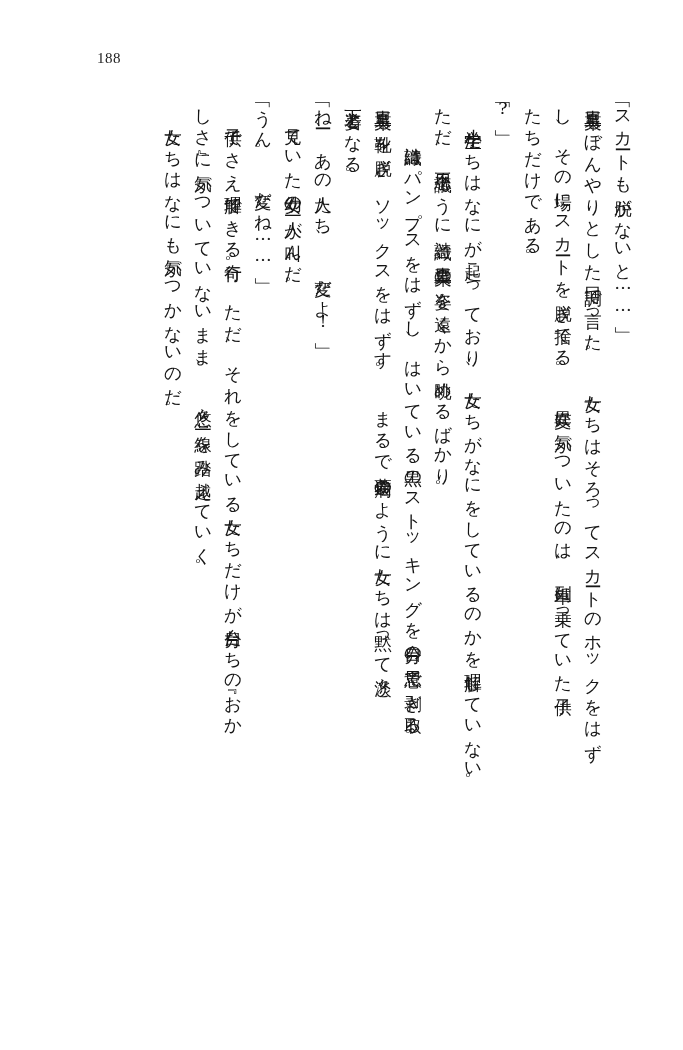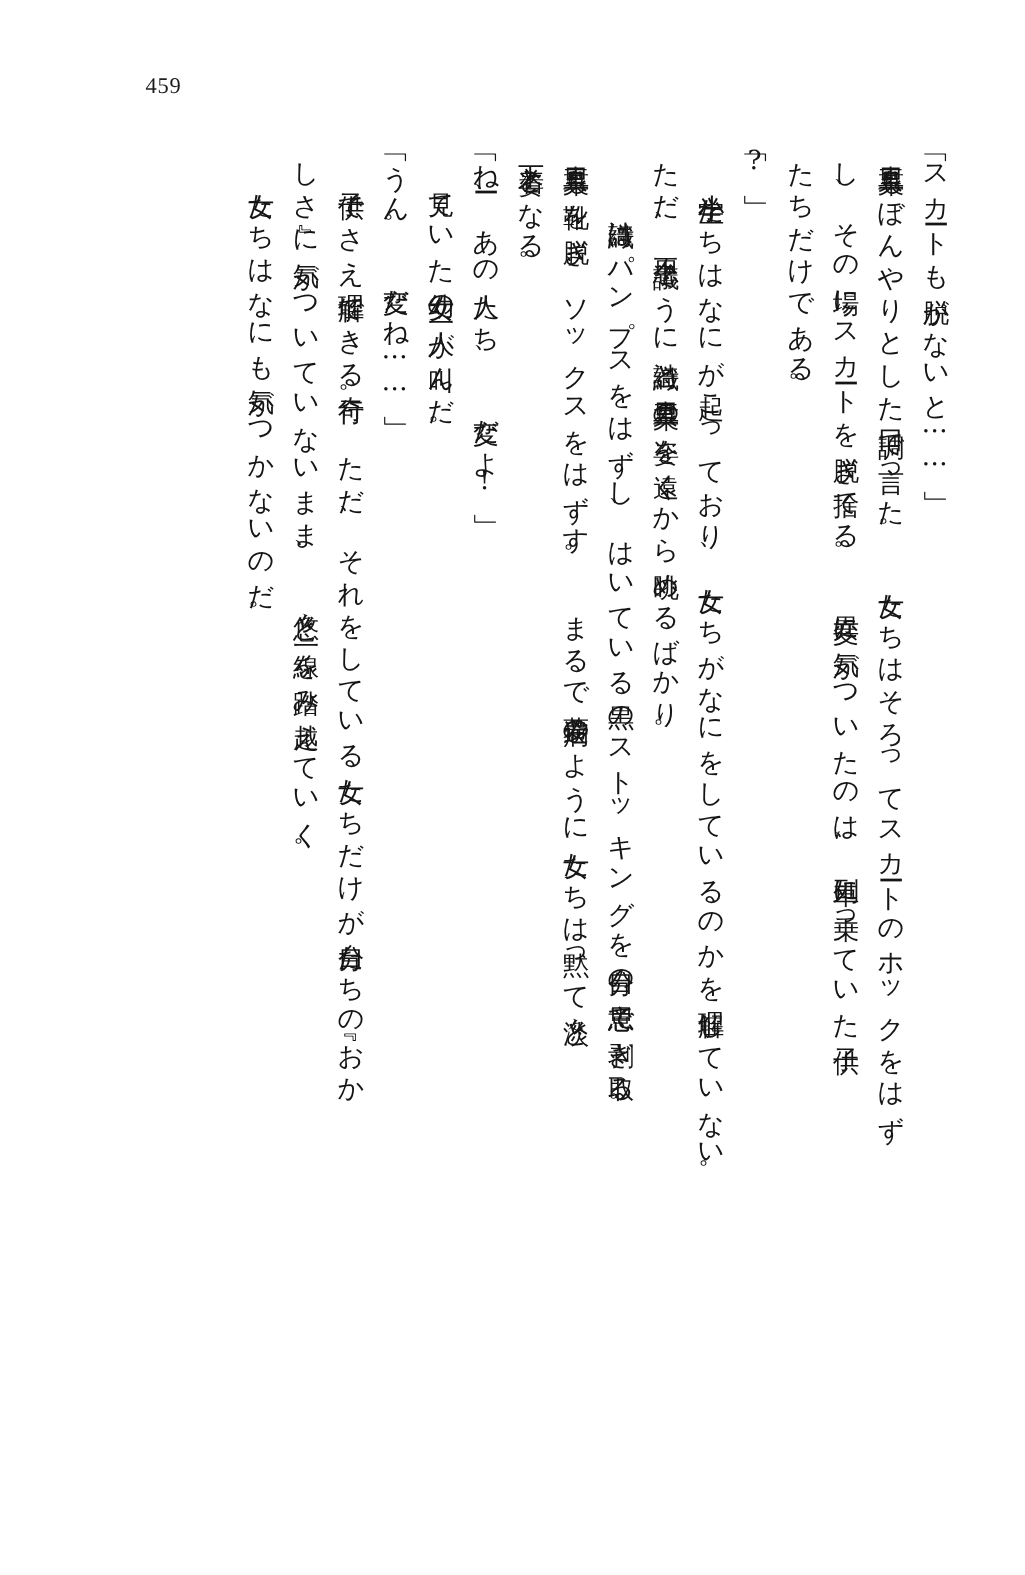"459" div.page-number { text: 459 -> 188 }
